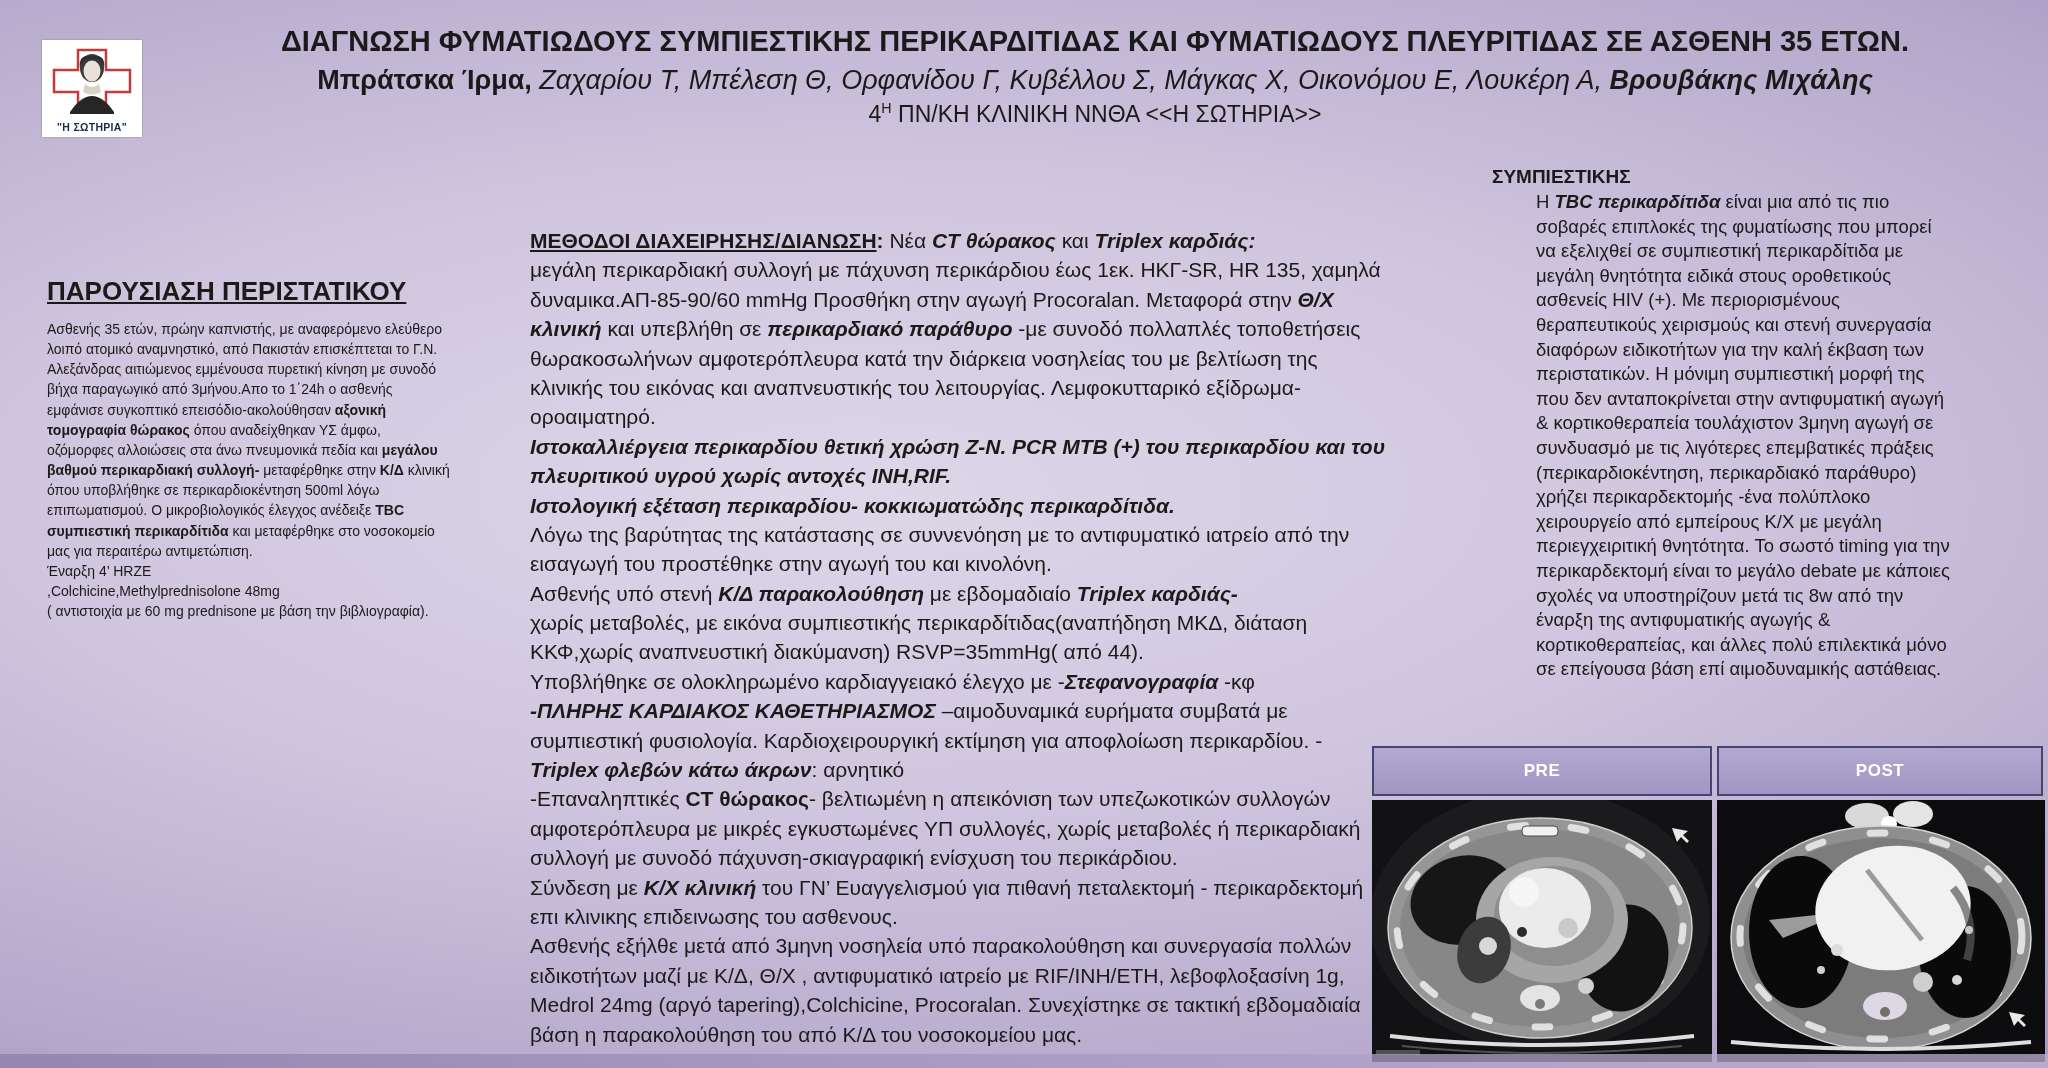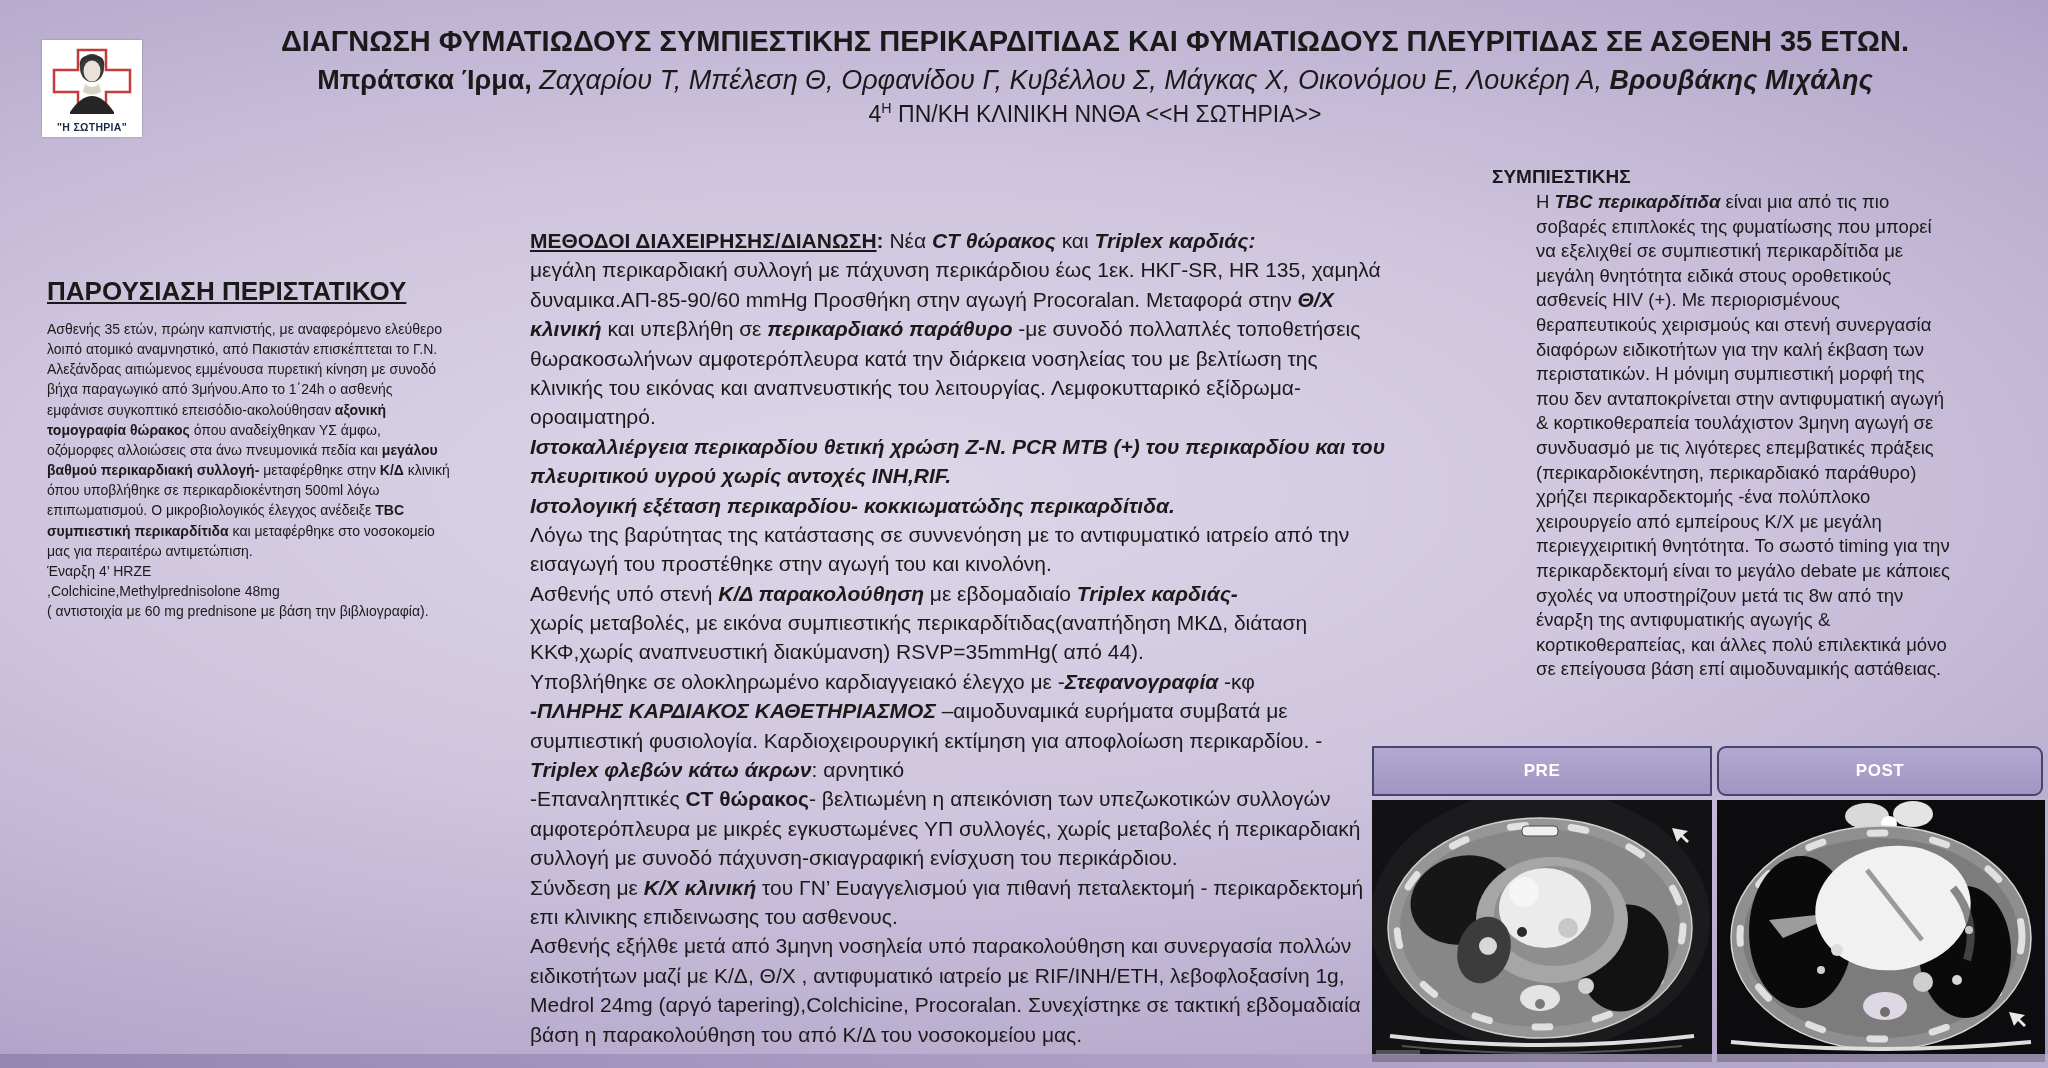"POST" .label-post { border-radius: 9px -> none }
